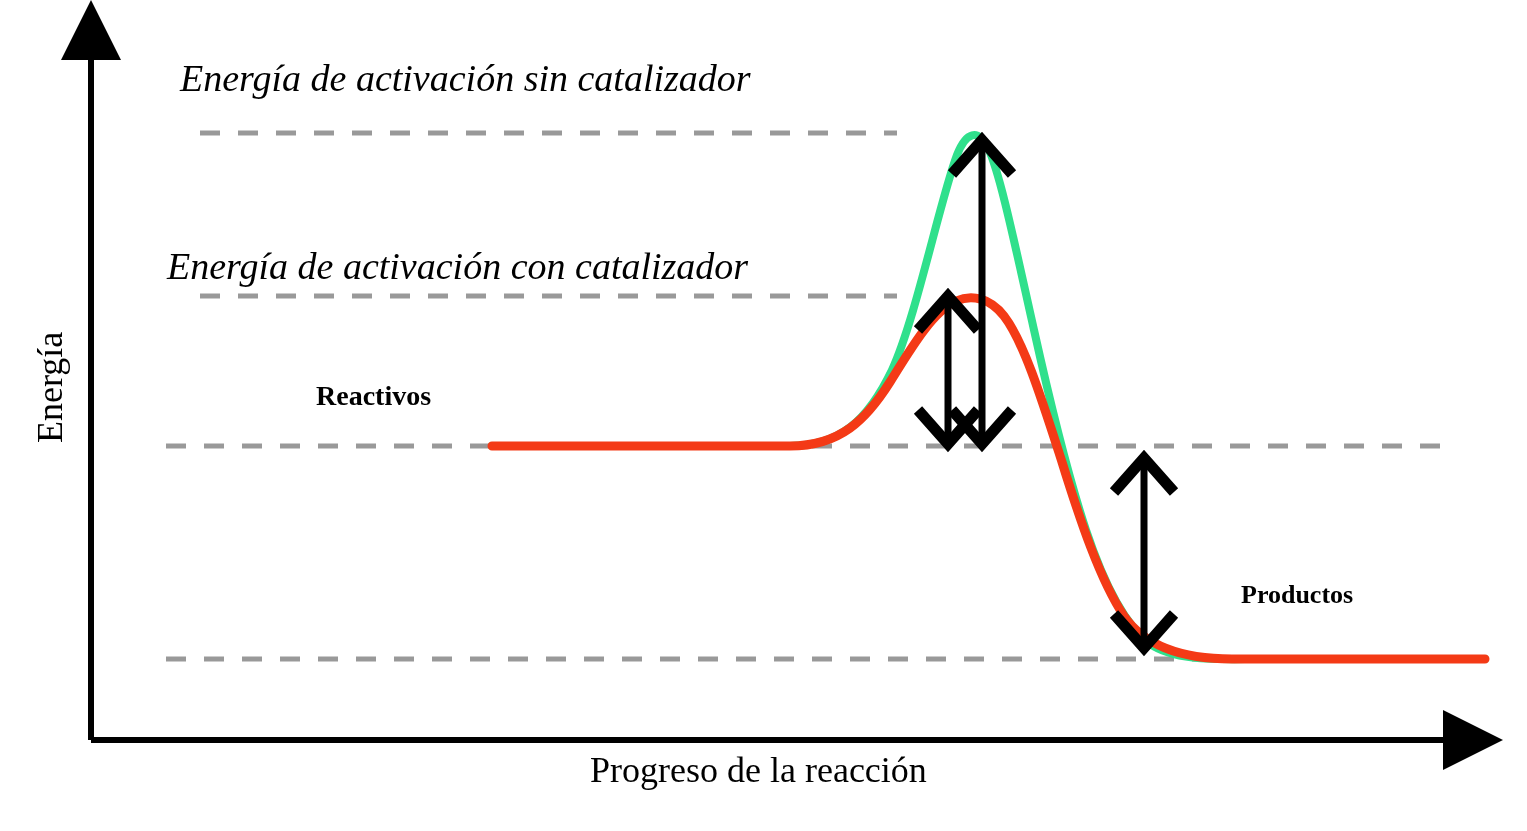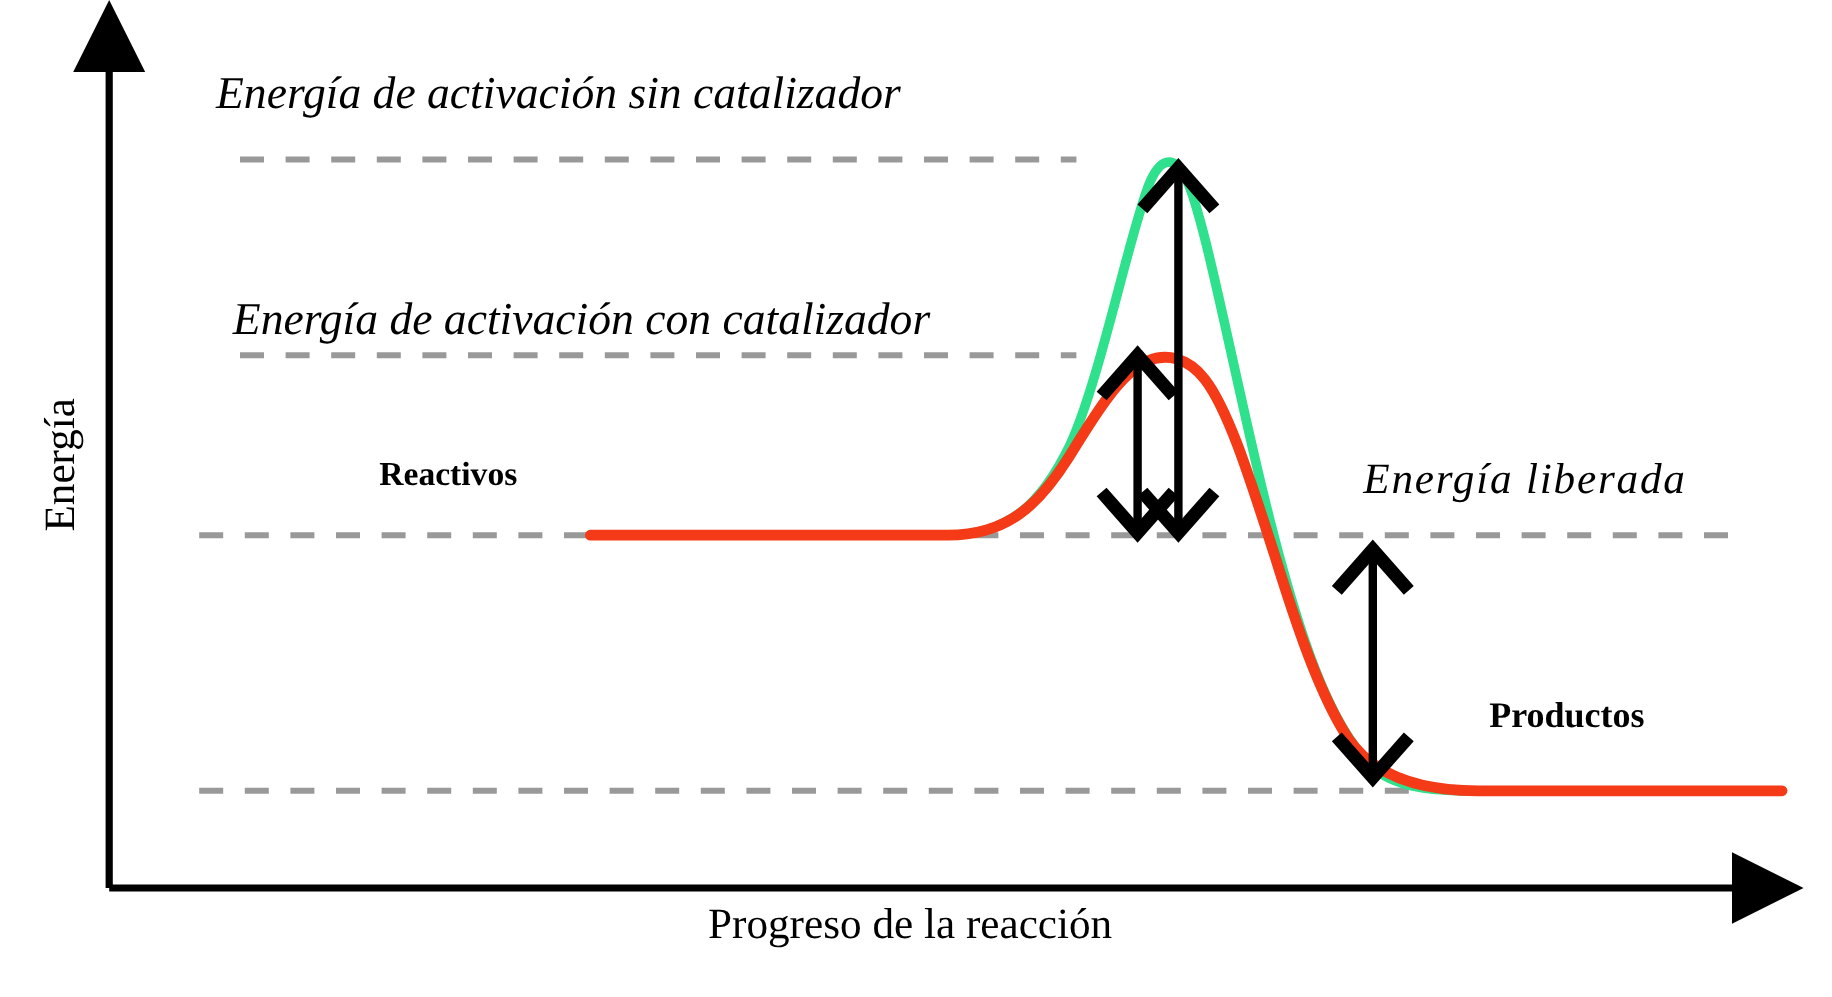"Energía de activación con catalizador" #label-act-con-cat { left: 194px -> 167px }
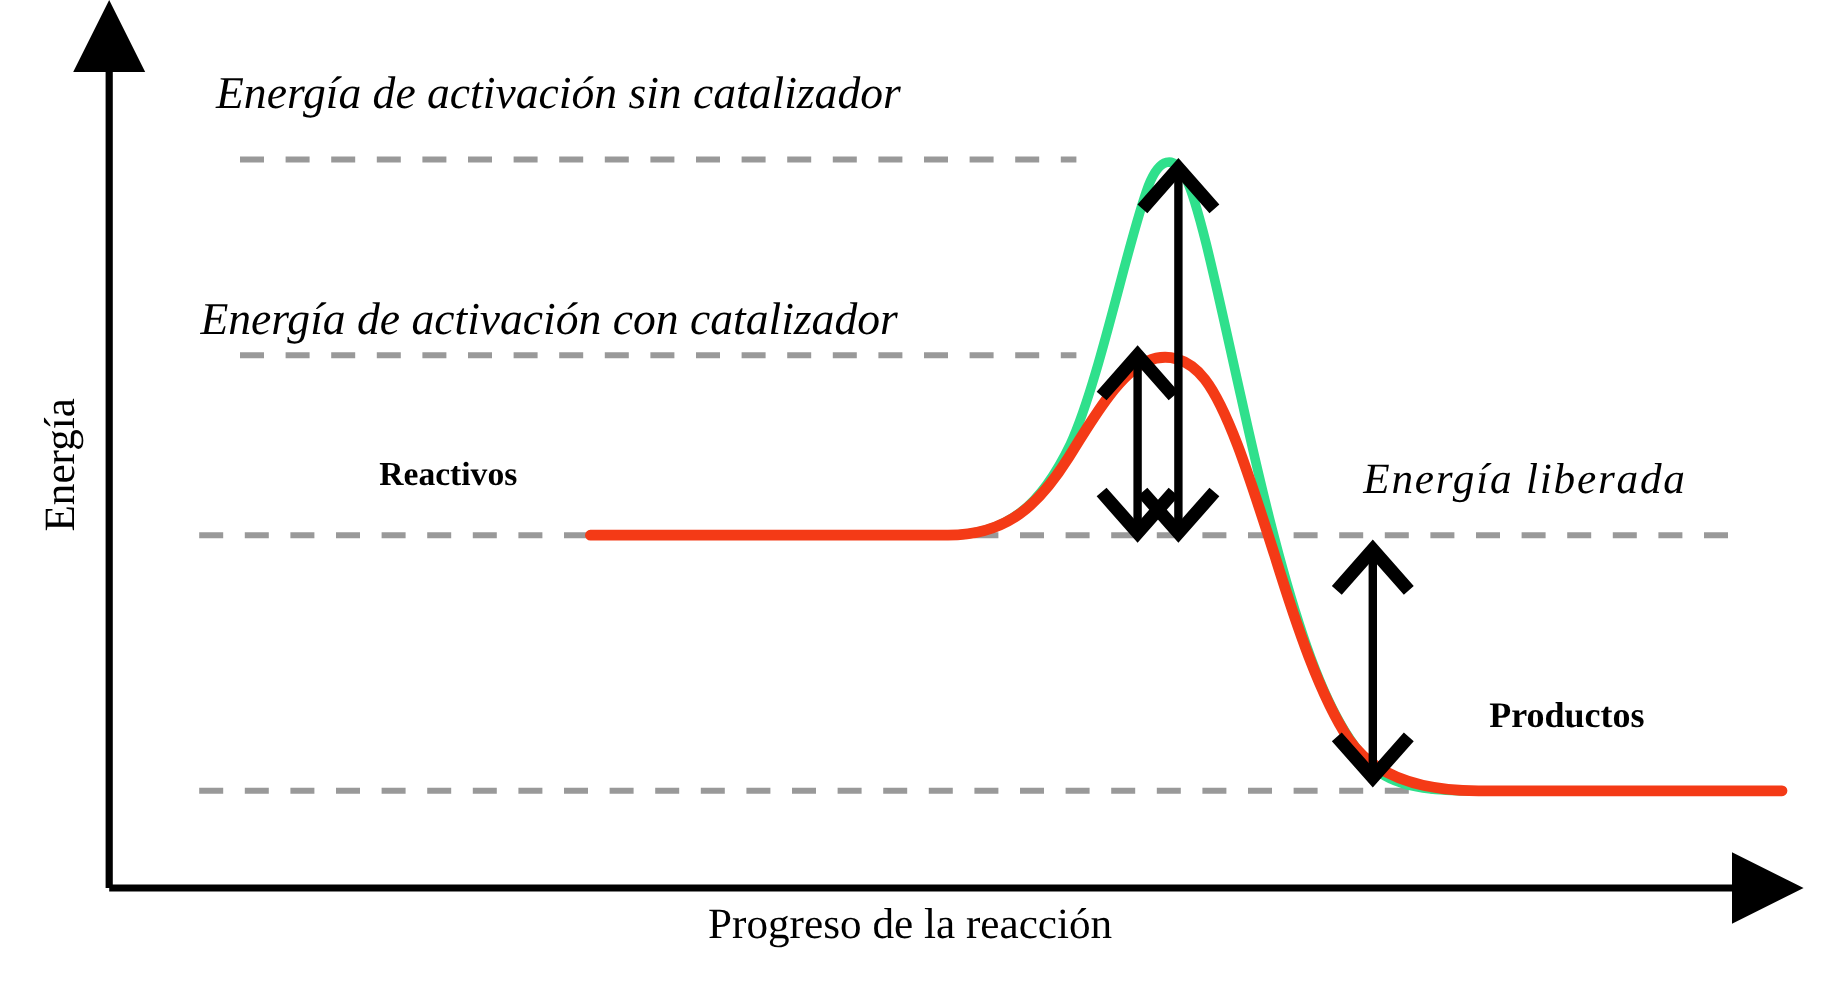"Energía liberada" div.lbl { html: <div>Energía liberada</div> -> none }
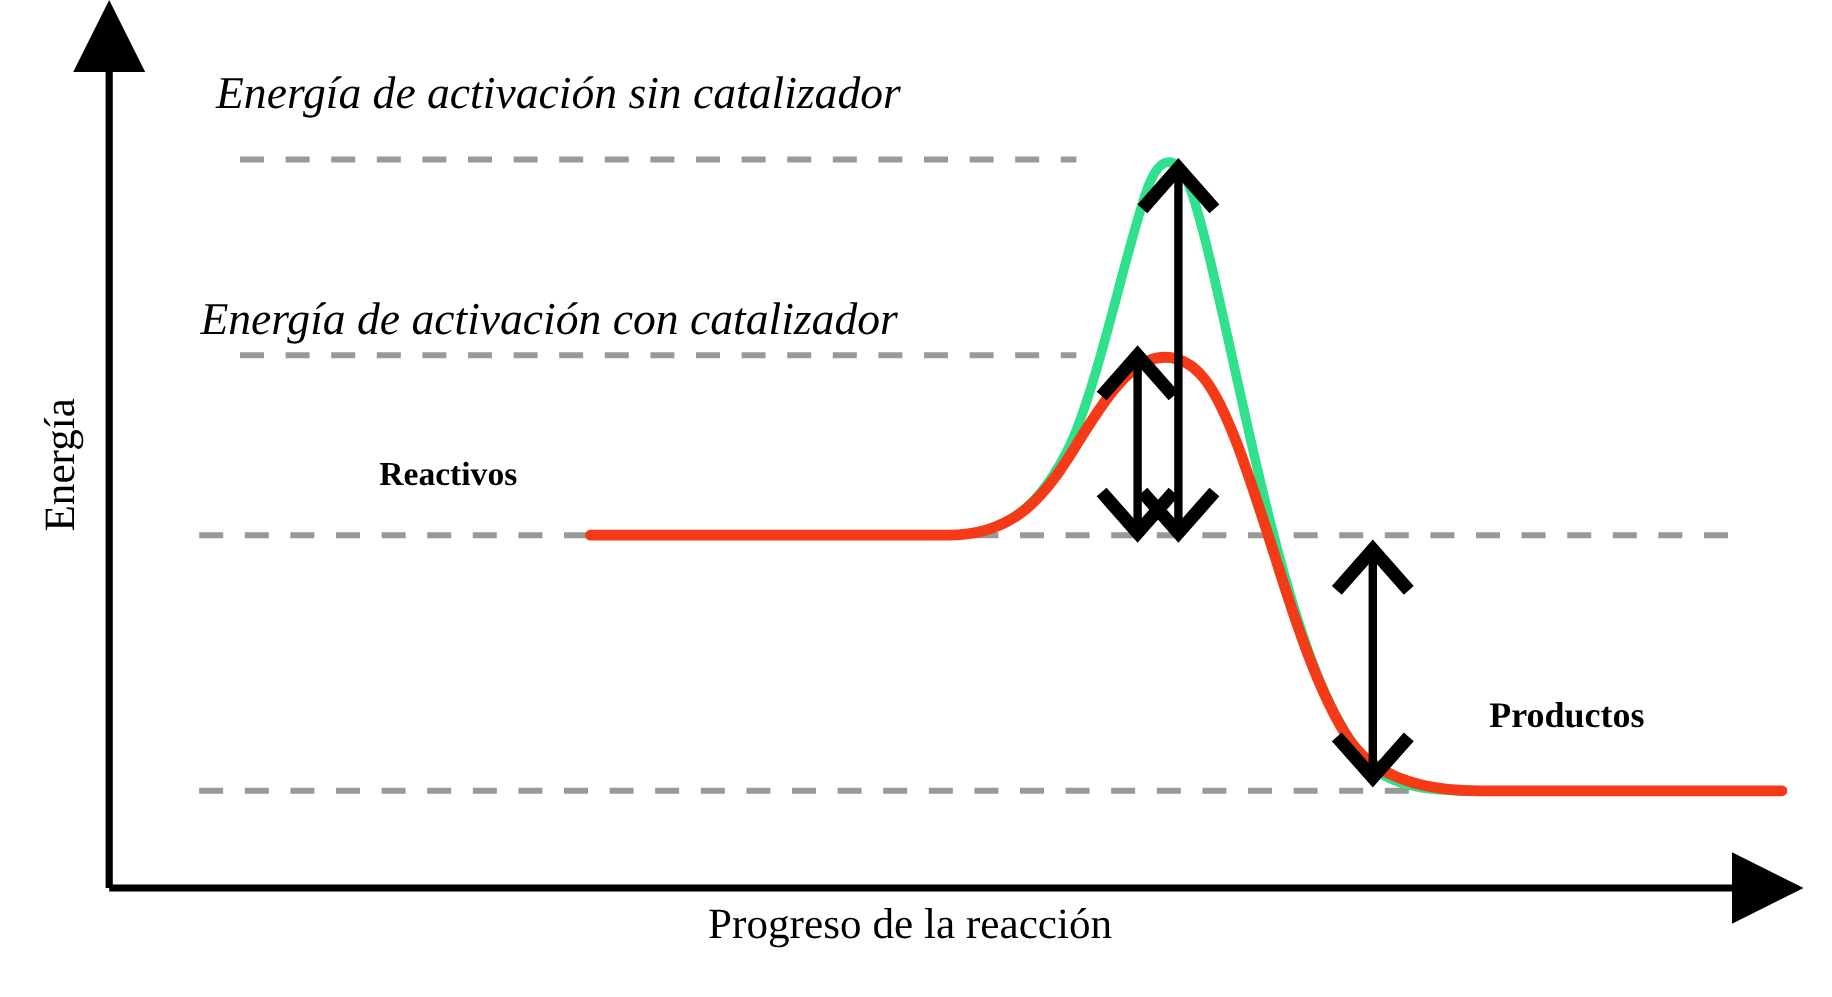"Productos" #label-productos { font-size: 30px -> 26px }
